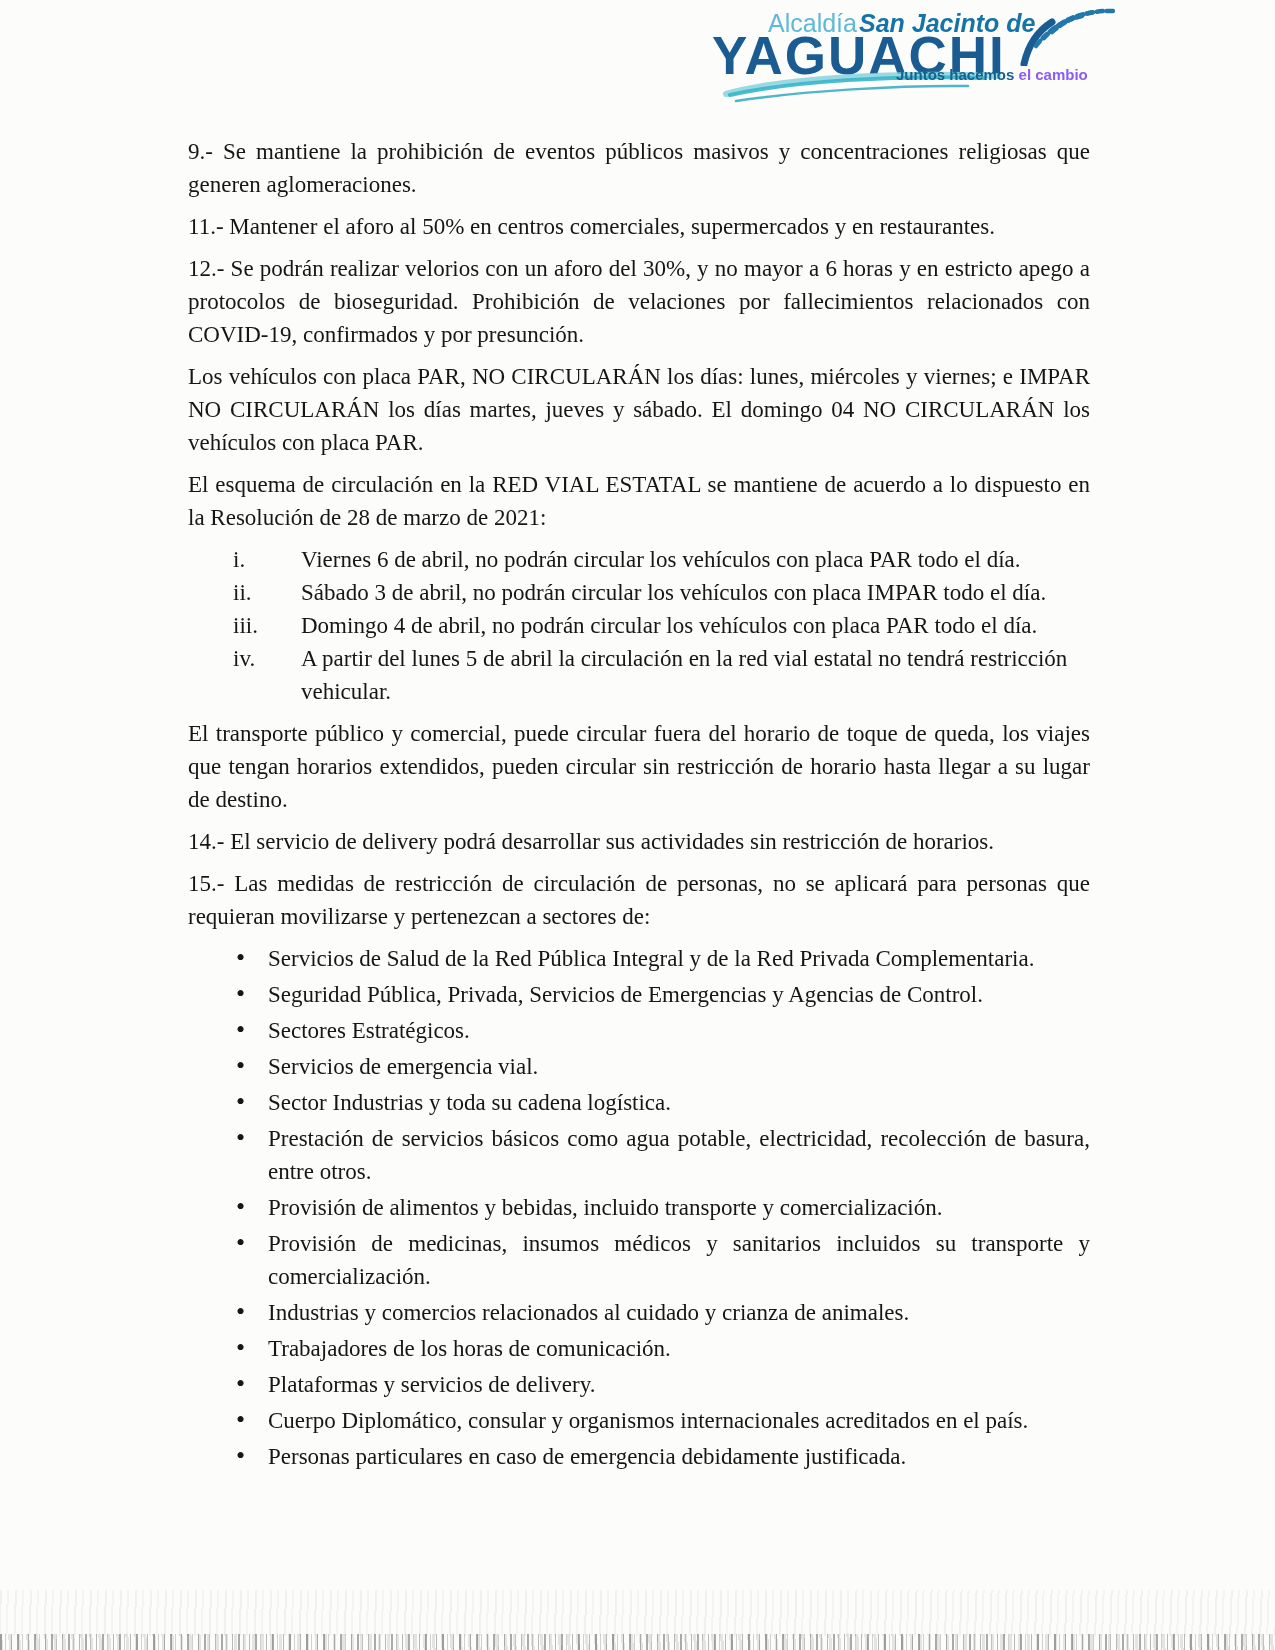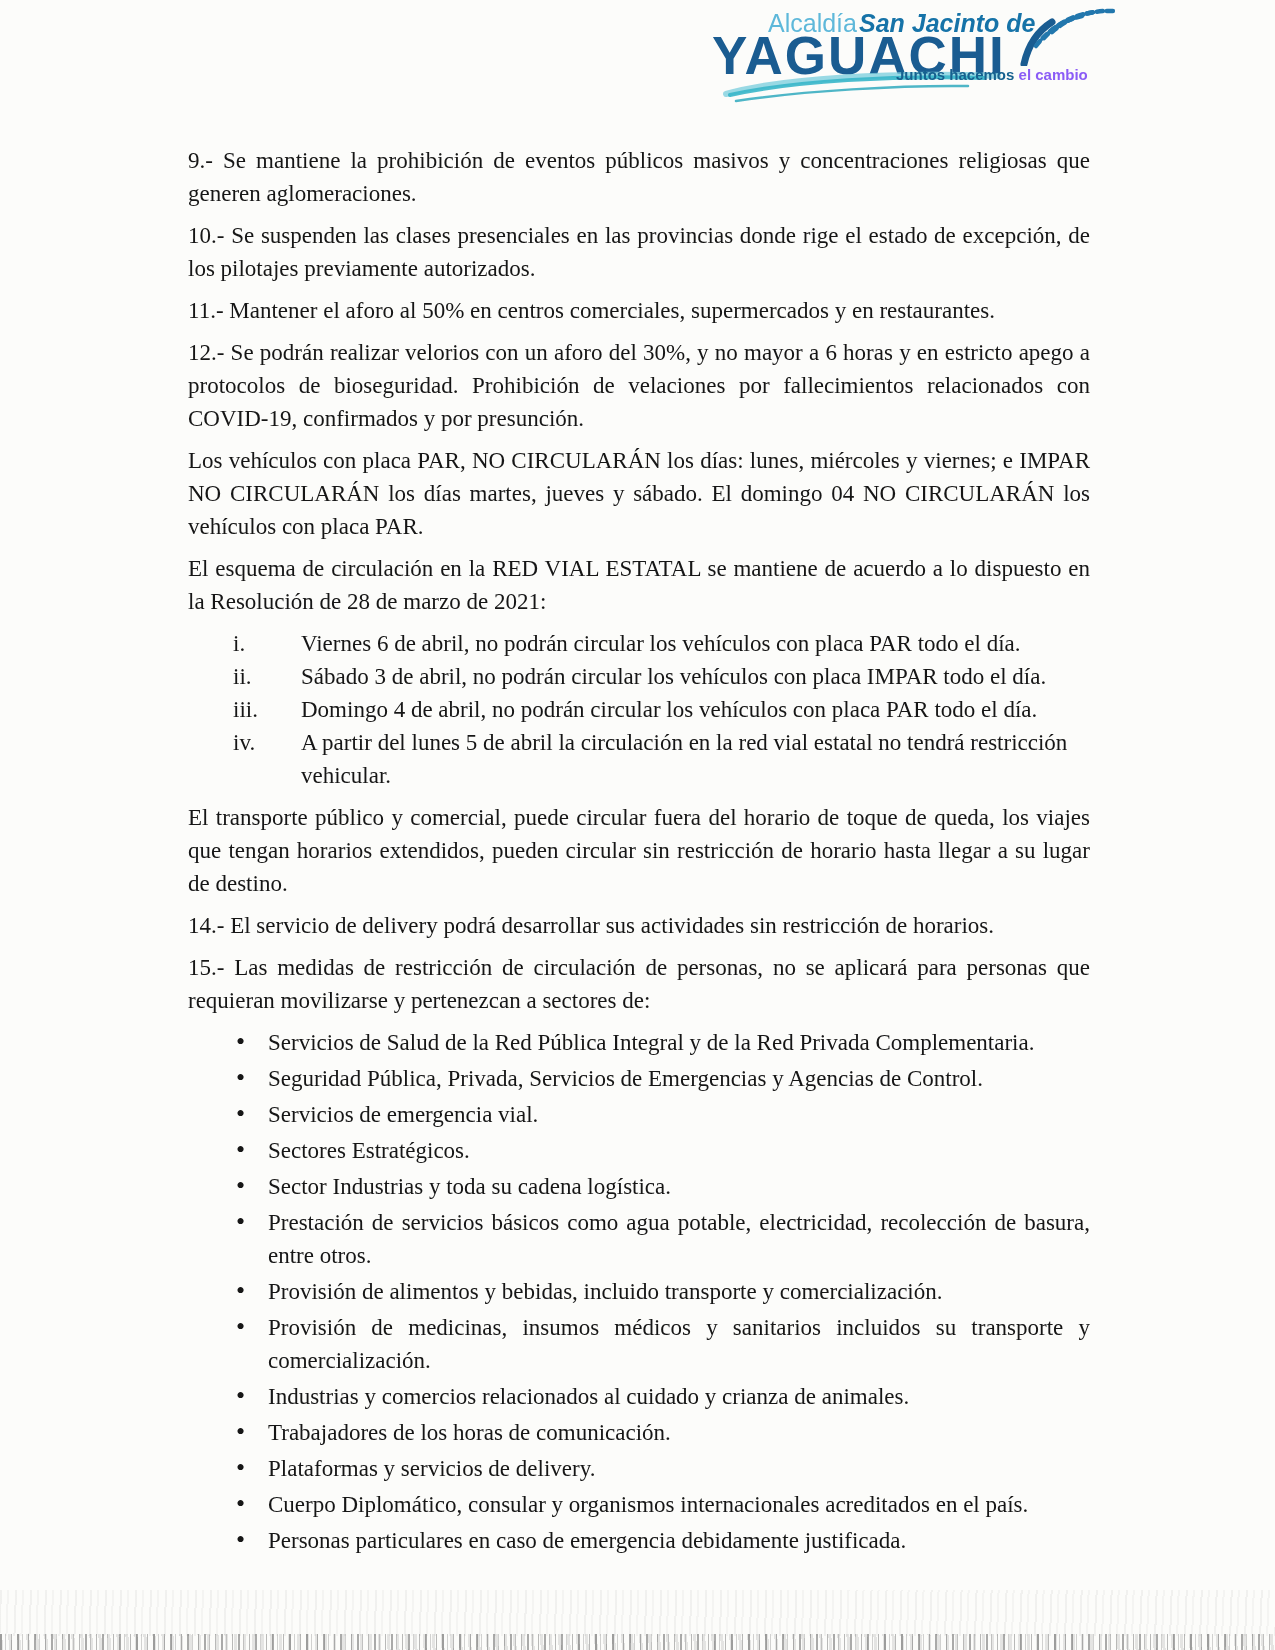"9.- Se mantiene la prohibición" .content { top: 144px -> 135px }
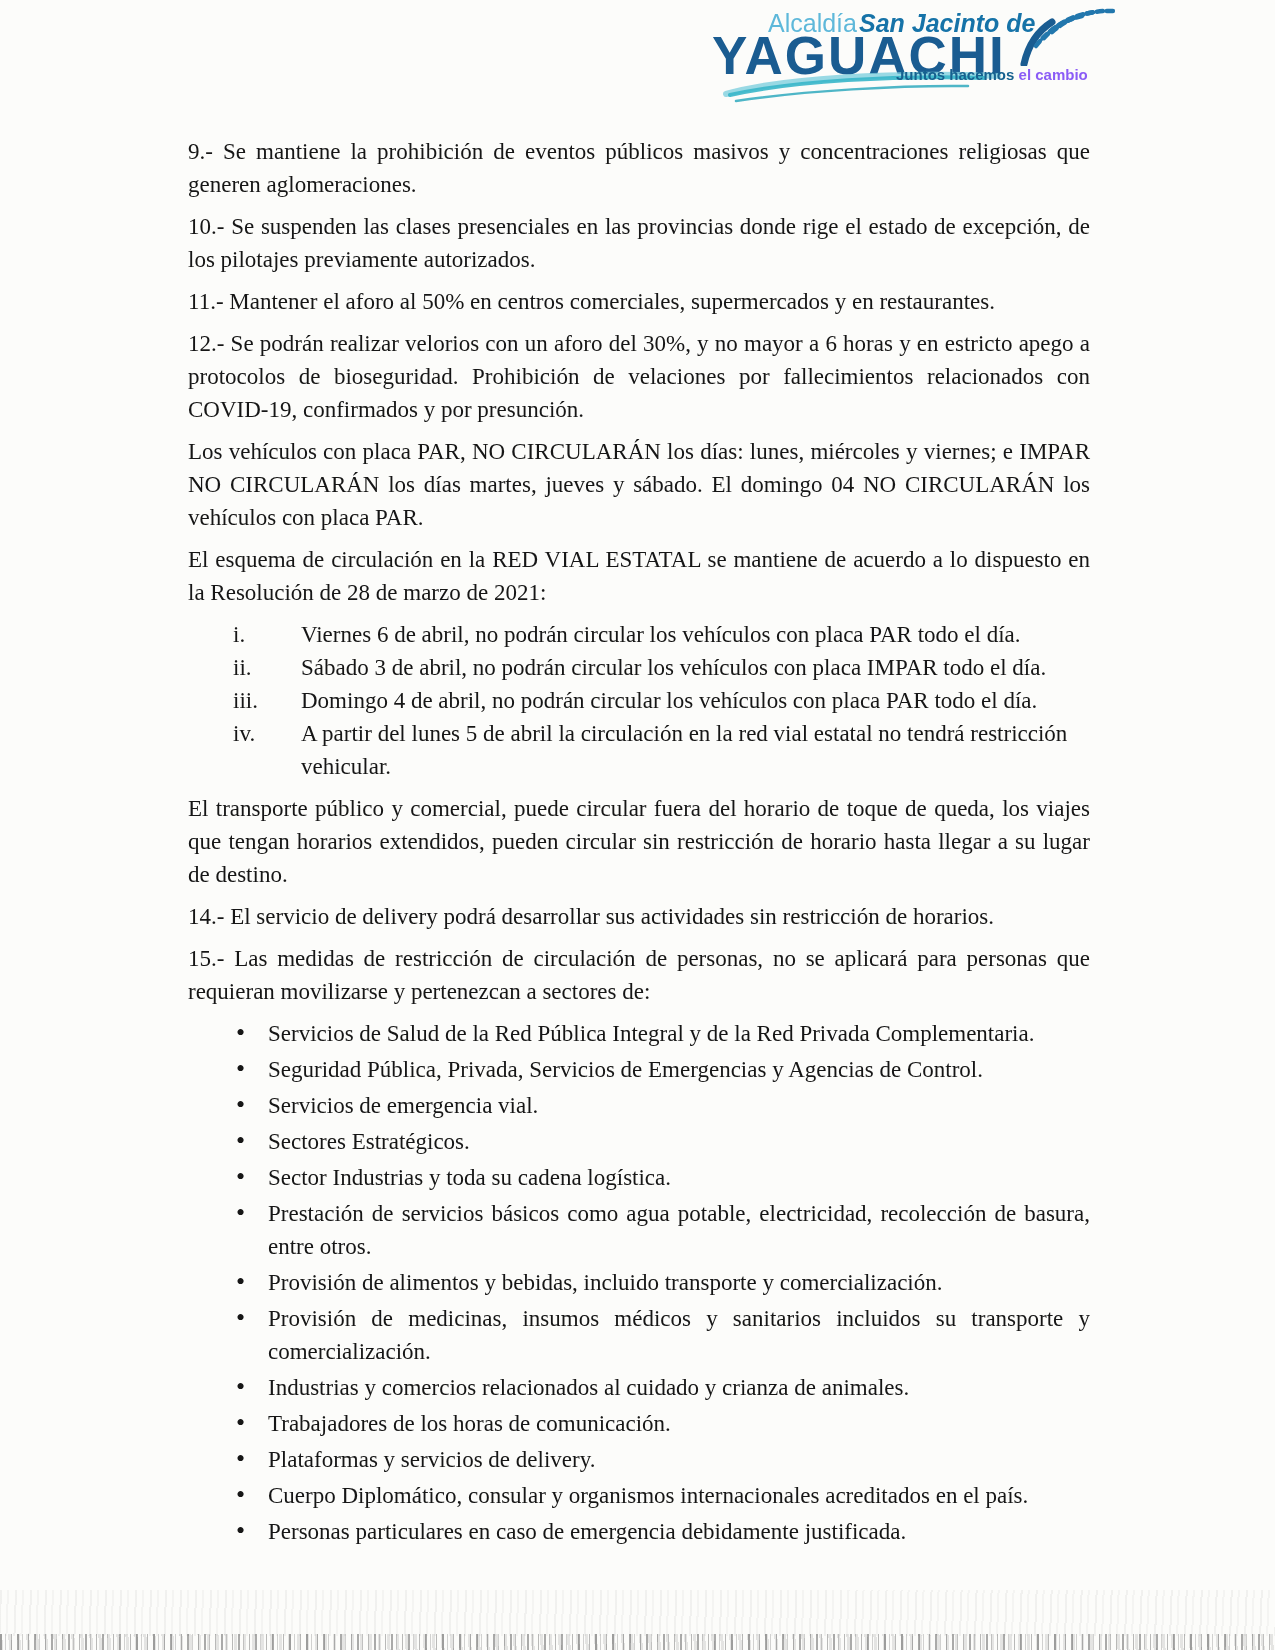"10.- Se suspenden las clases" p.para { html: <p>10.- Se suspenden las clases presenciales en las provincias donde rige el estado de excepción, de los pilotajes previamente autorizados.</p> -> none }
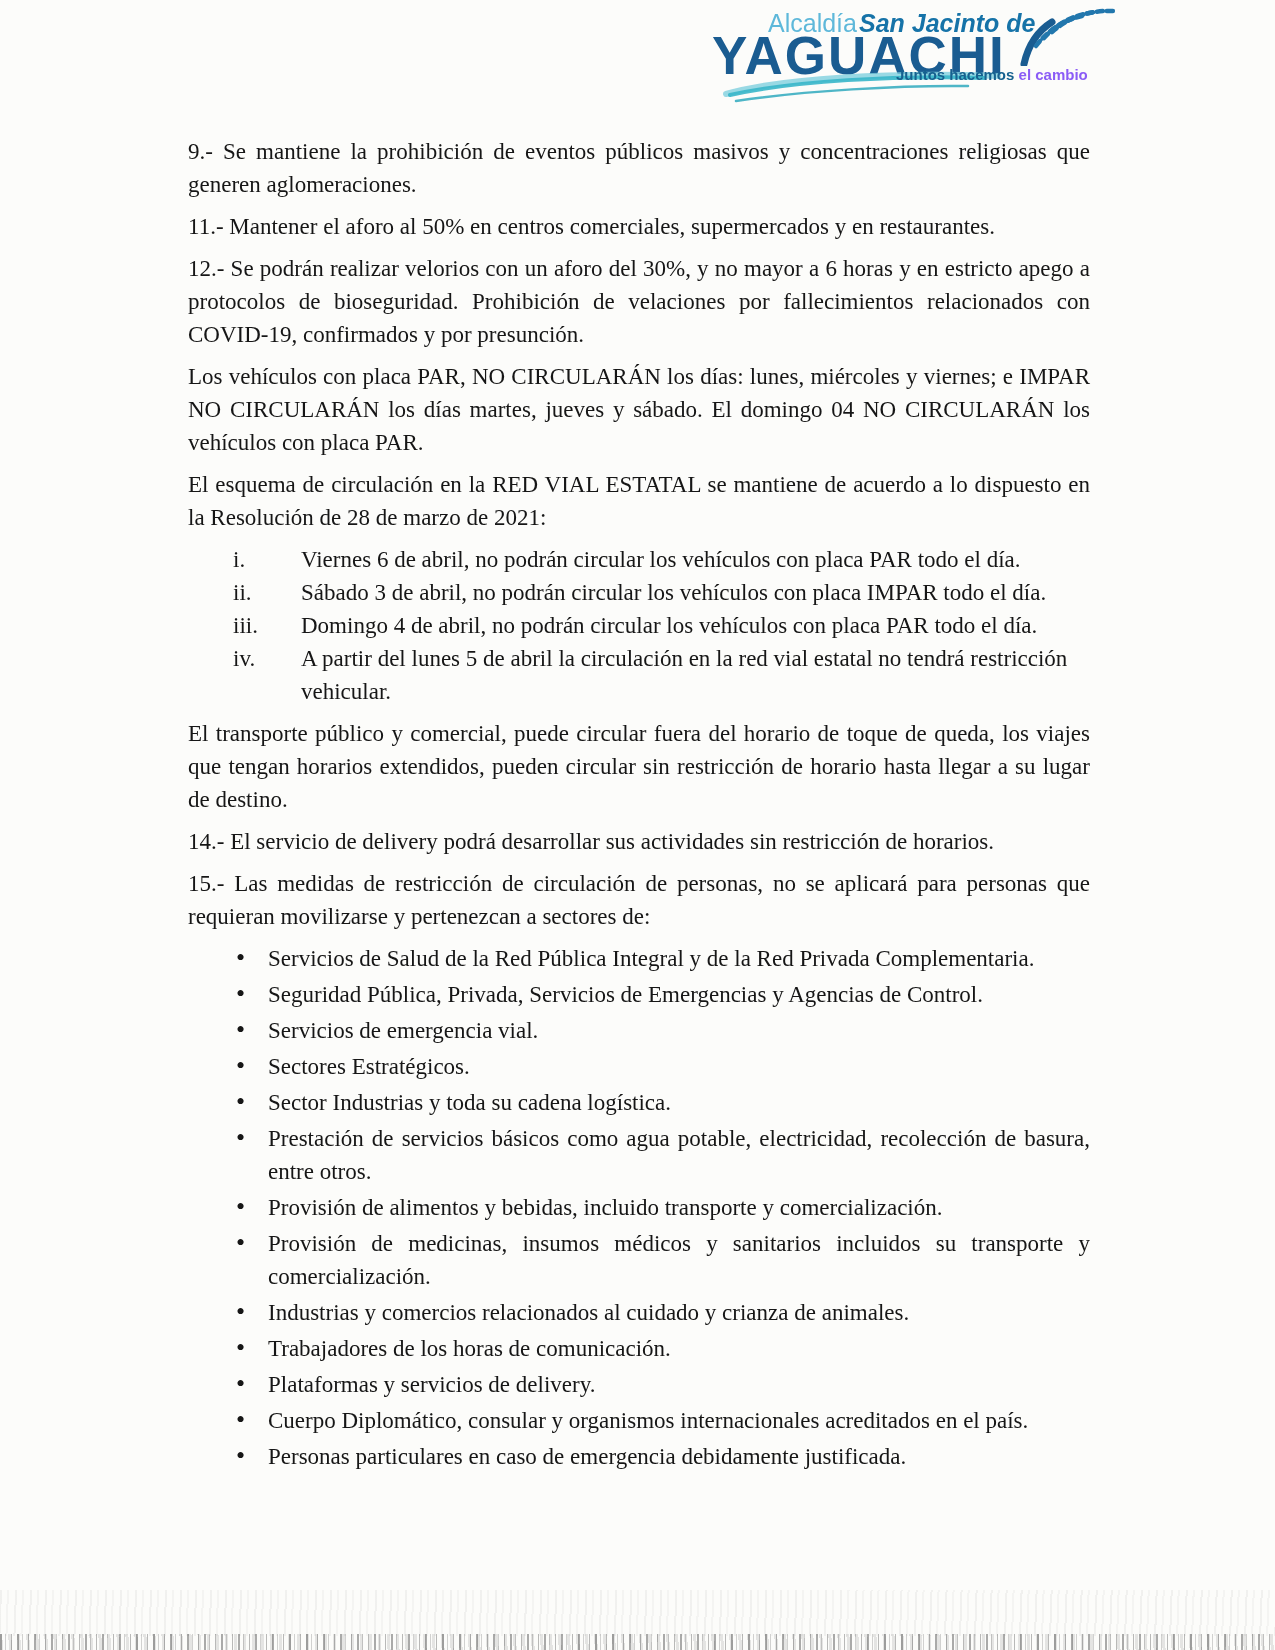"Servicios de emergencia vial." li { order: before "Sectores Estratégicos." -> after "Sectores Estratégicos." }
